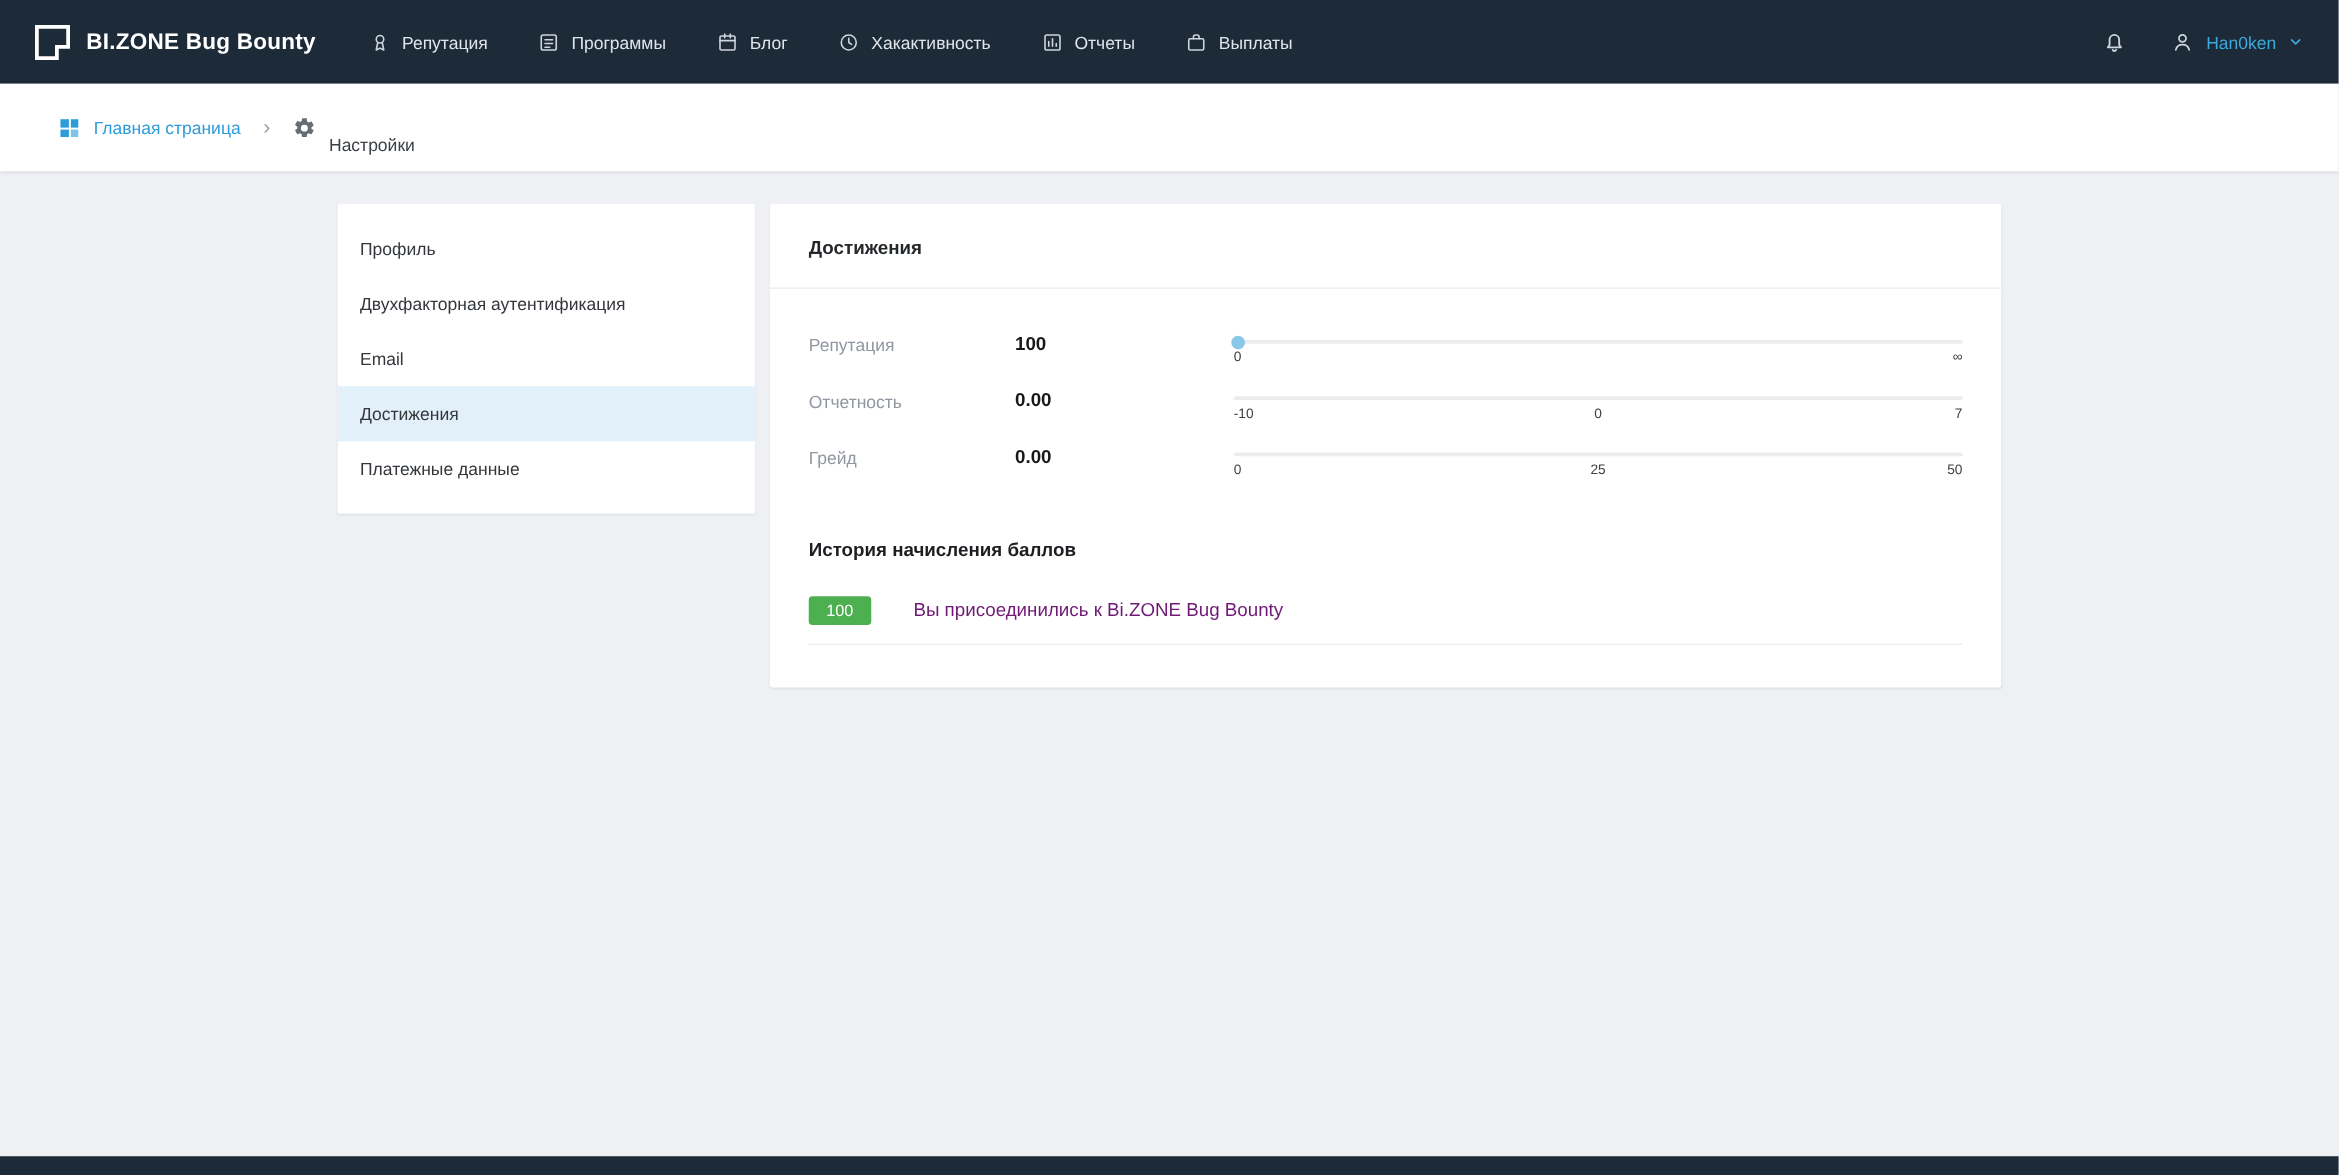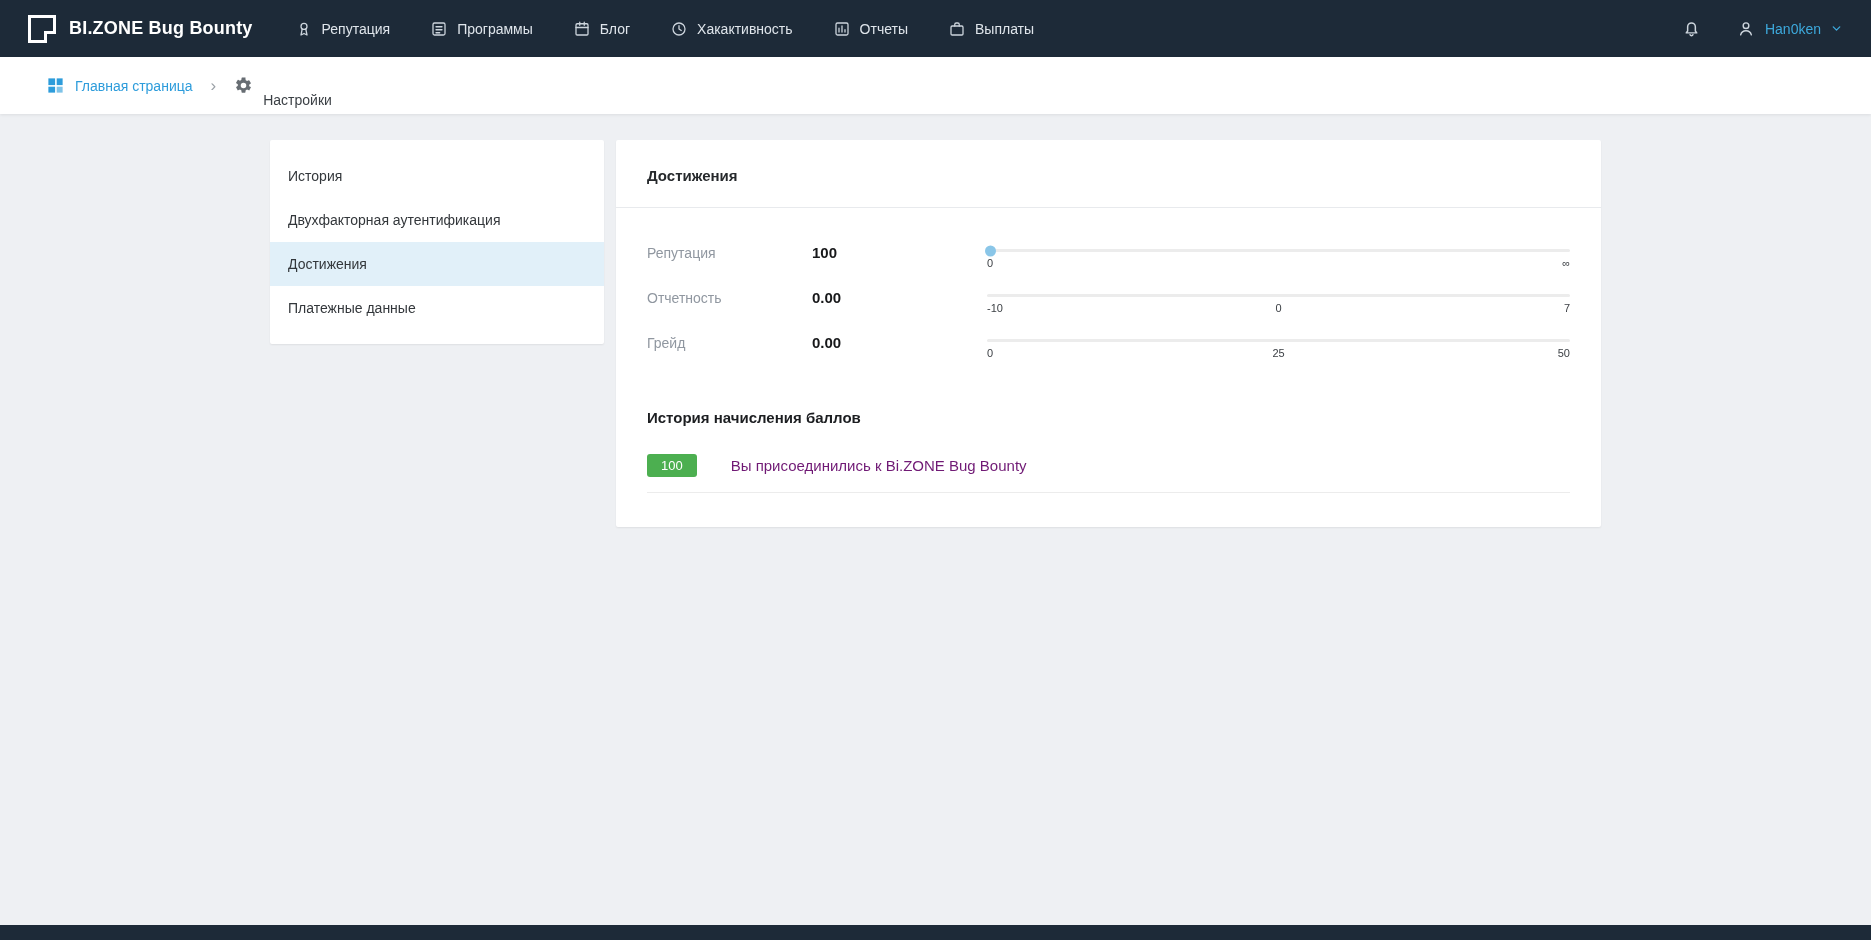"BI.ZONE Bug Bounty" .navbar { height: 57px -> 67px }
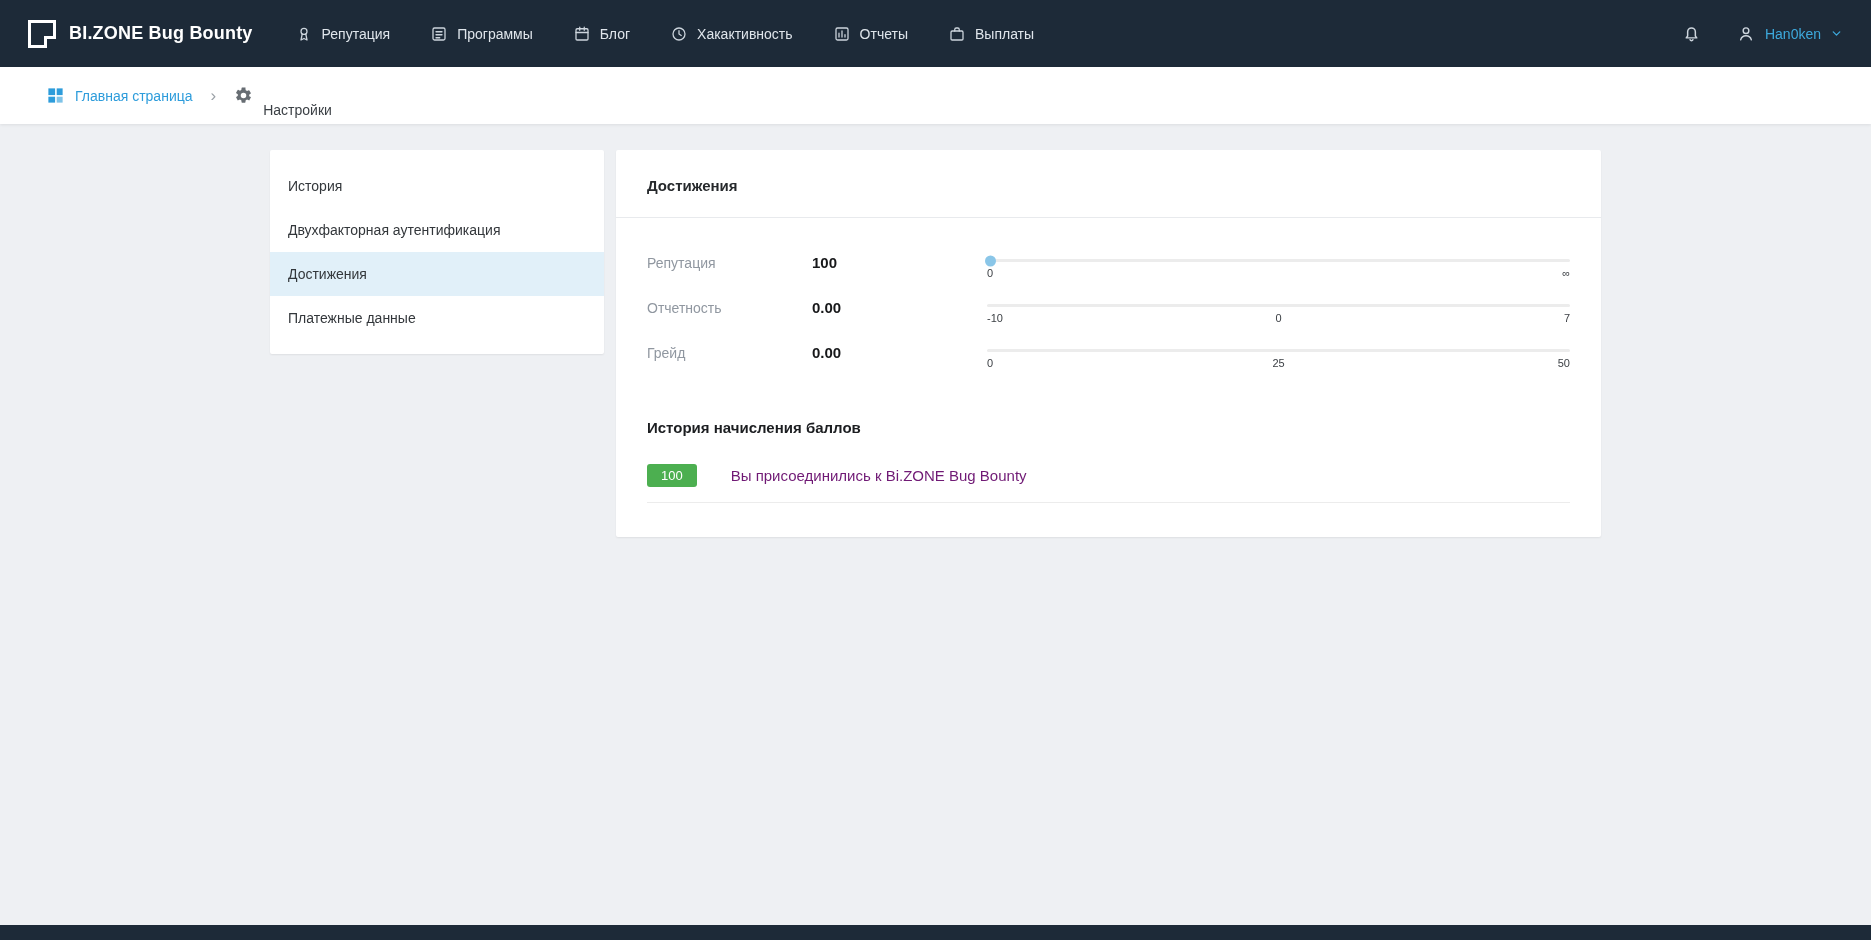"Главная страница" .breadcrumb-bar { height: 57px -> 70px }
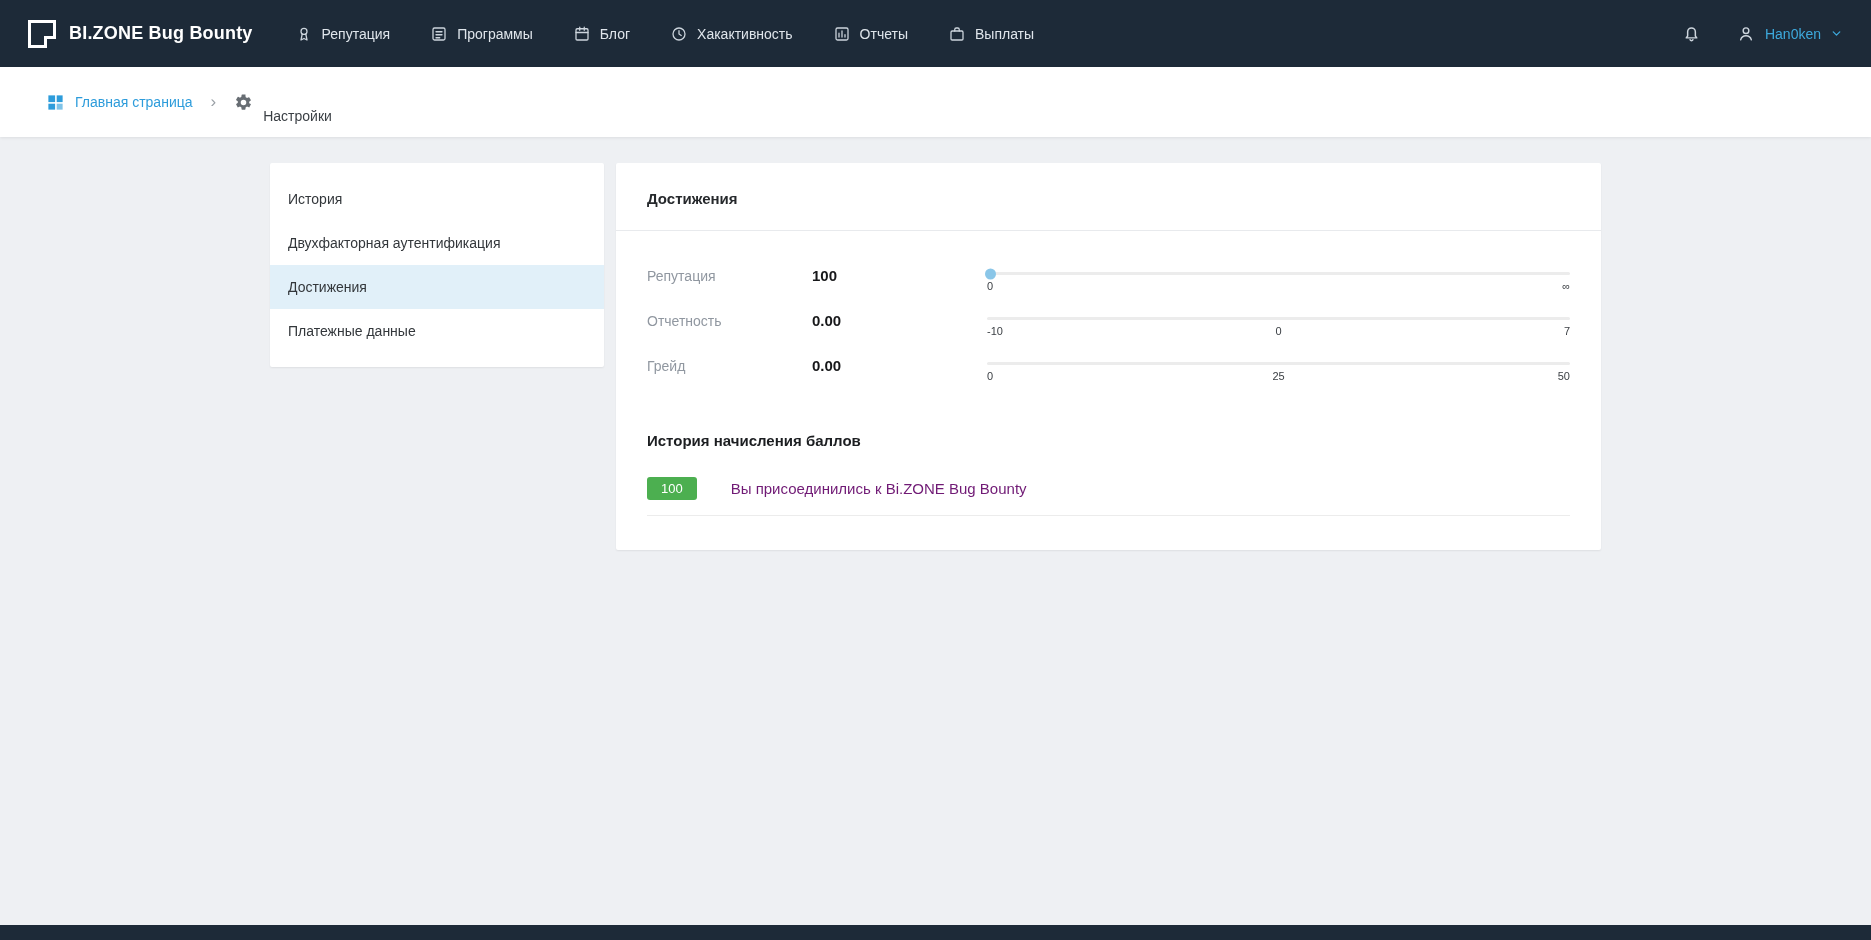"История" div.settings-item { text: История -> Профиль }
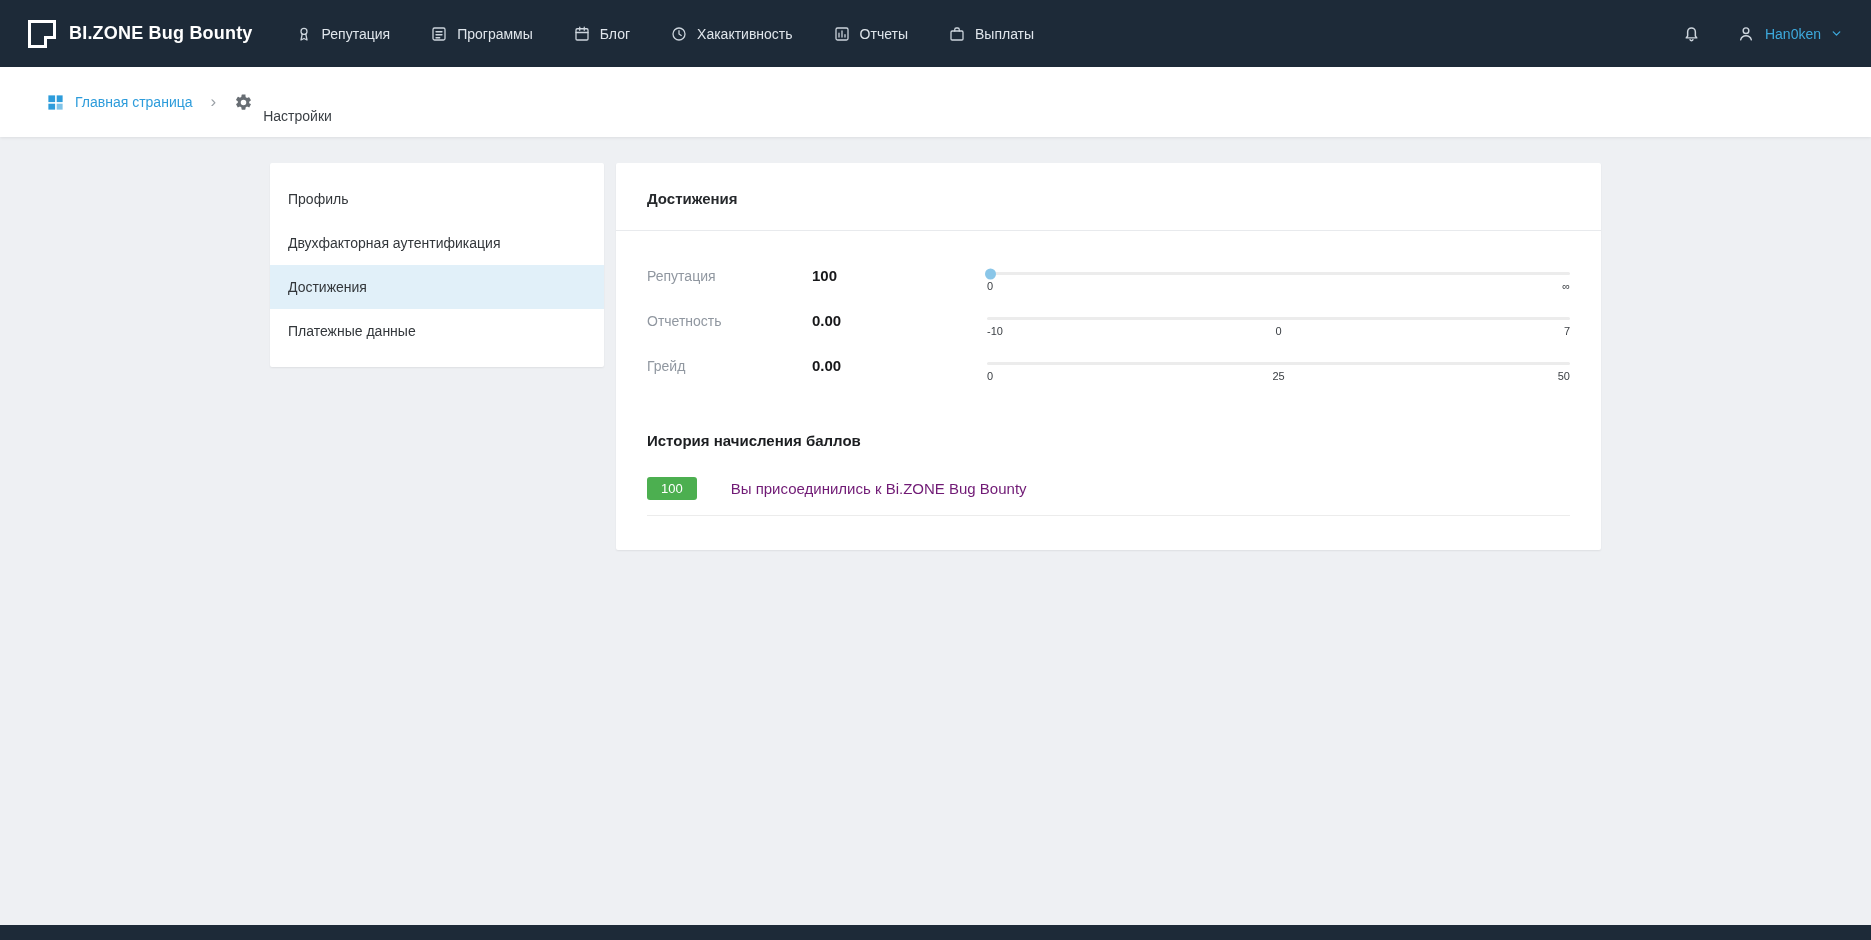"Email" div.settings-item { html: none -> <div>Email</div> }
